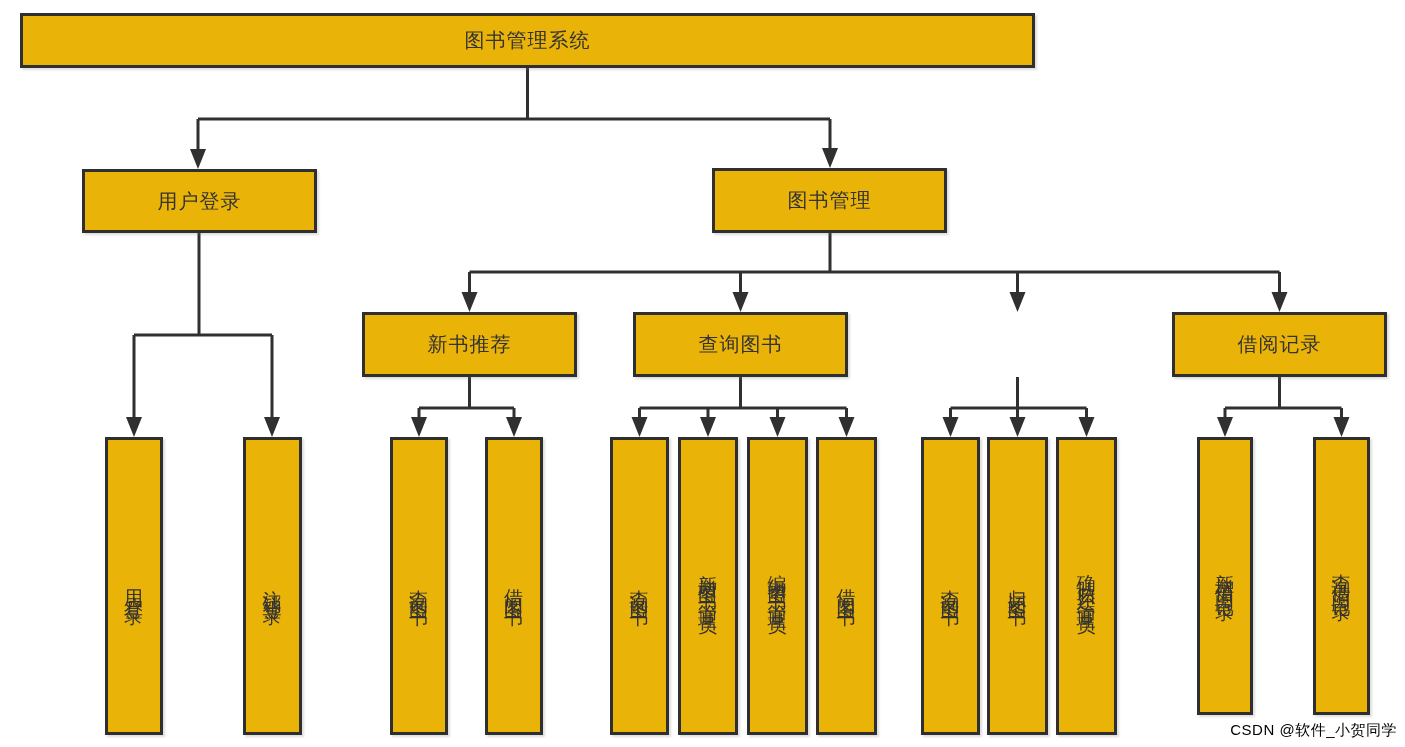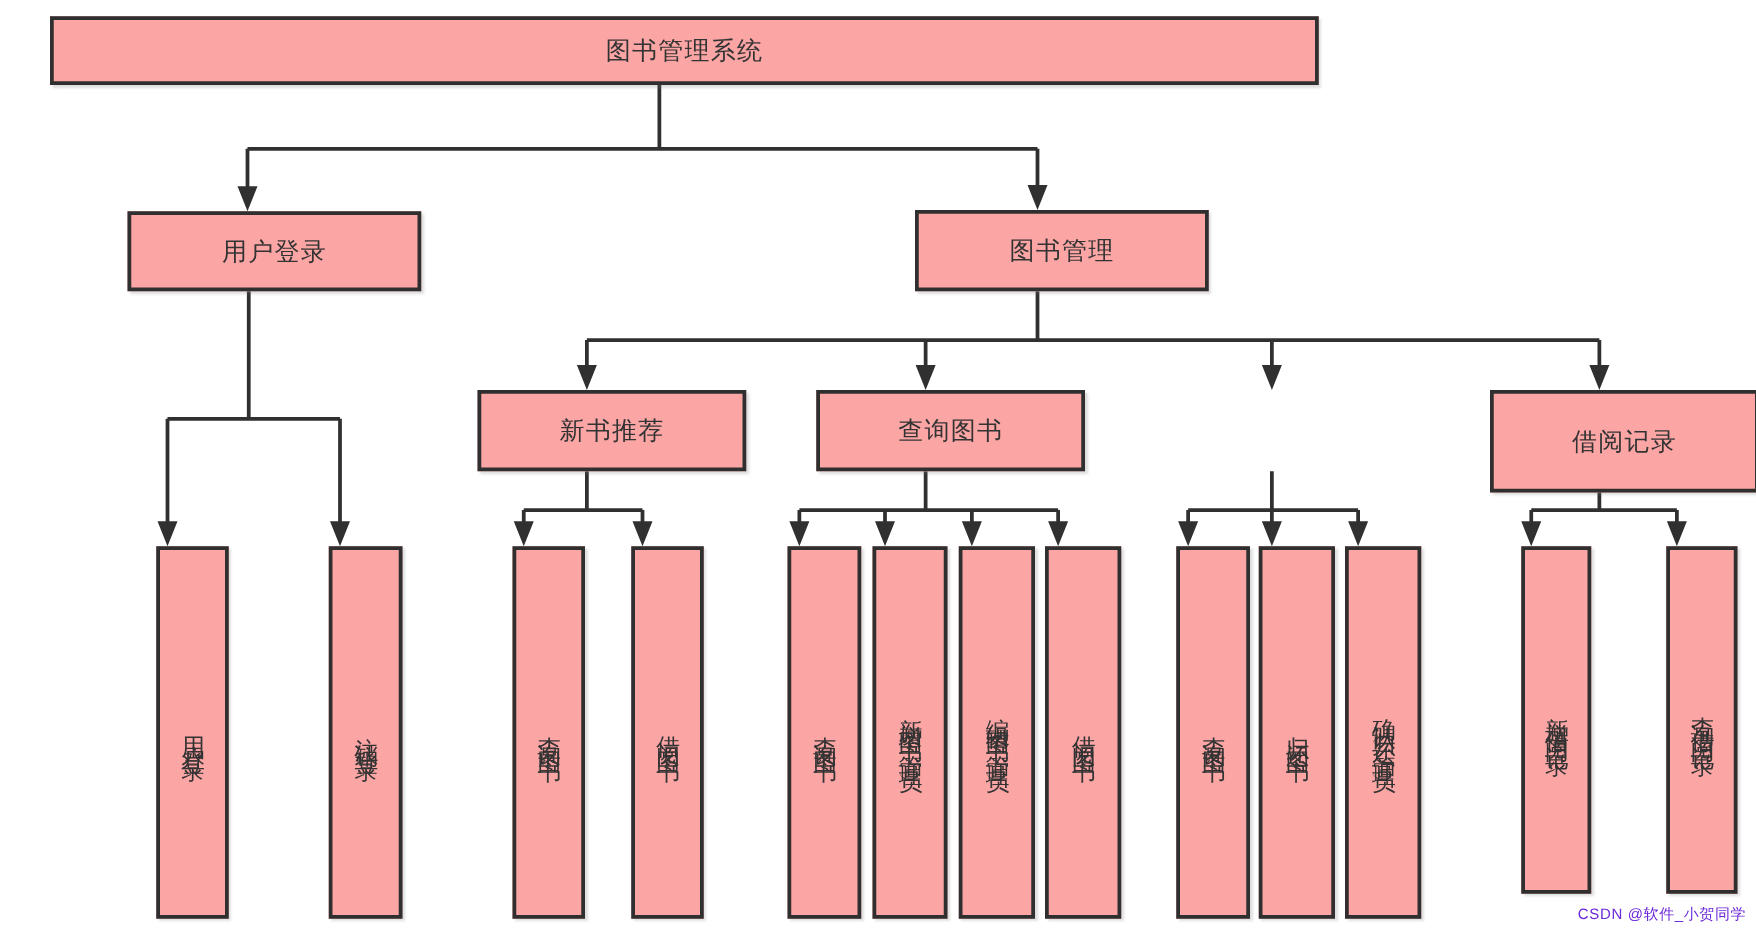"图书管理系统" .node { background: #fca5a5 -> #eab308; margin-left: 20px -> none }
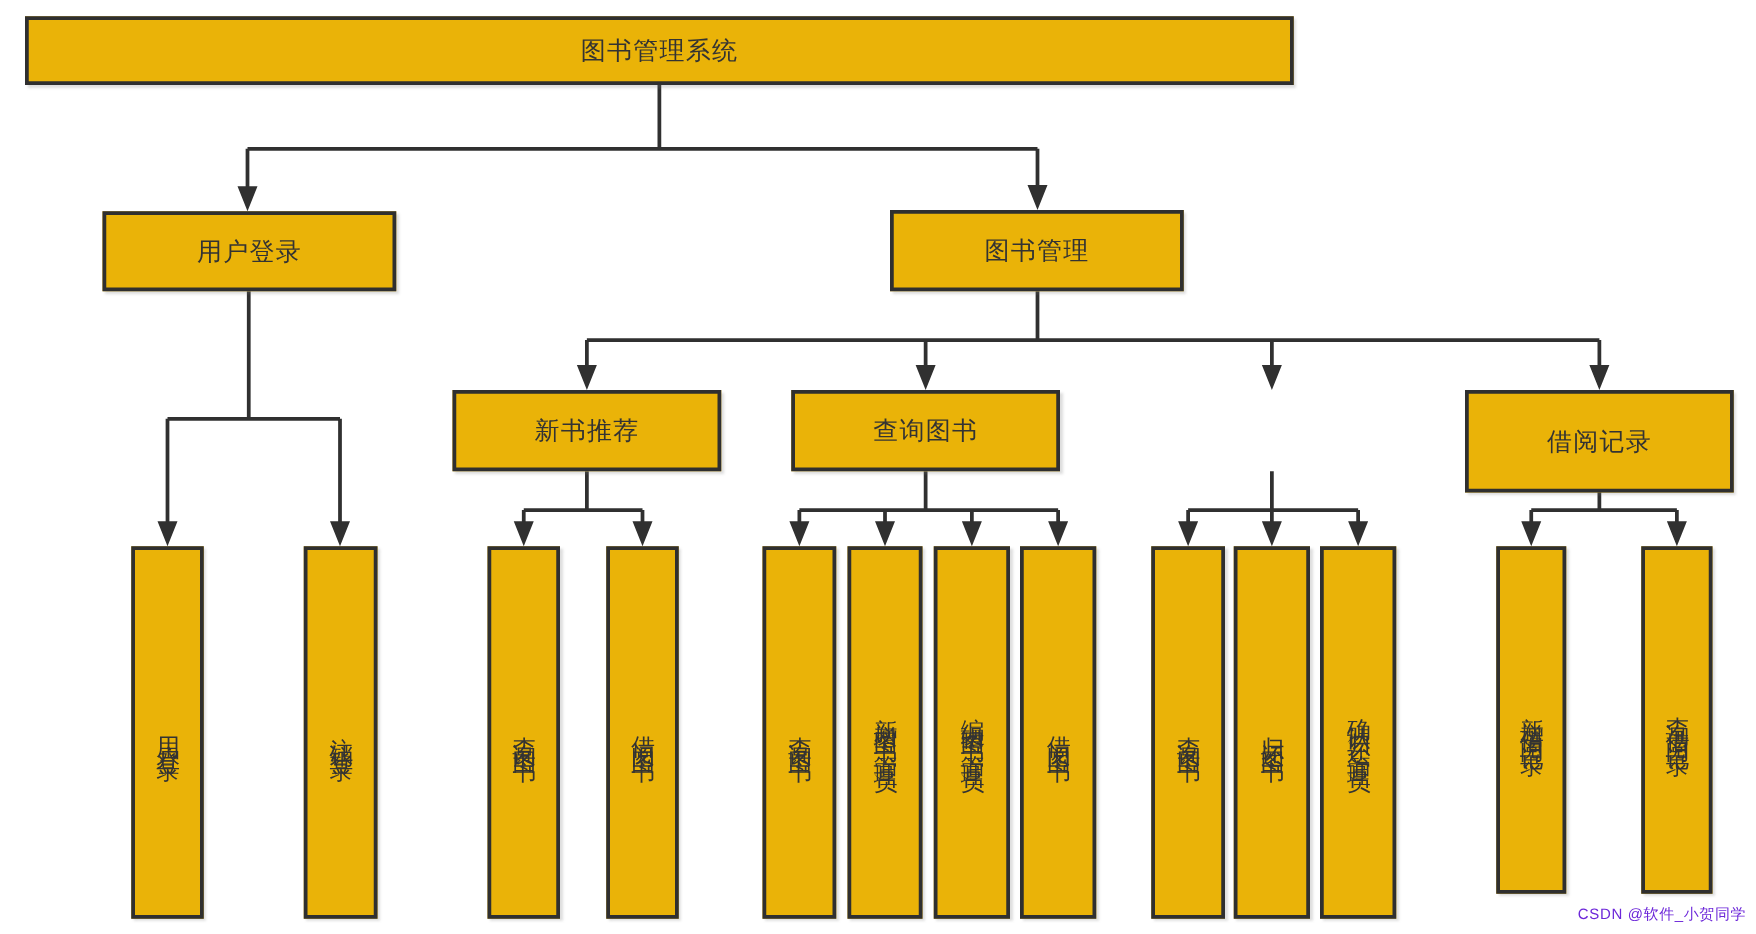"借阅记录" div.node { height: 82px -> 65px }
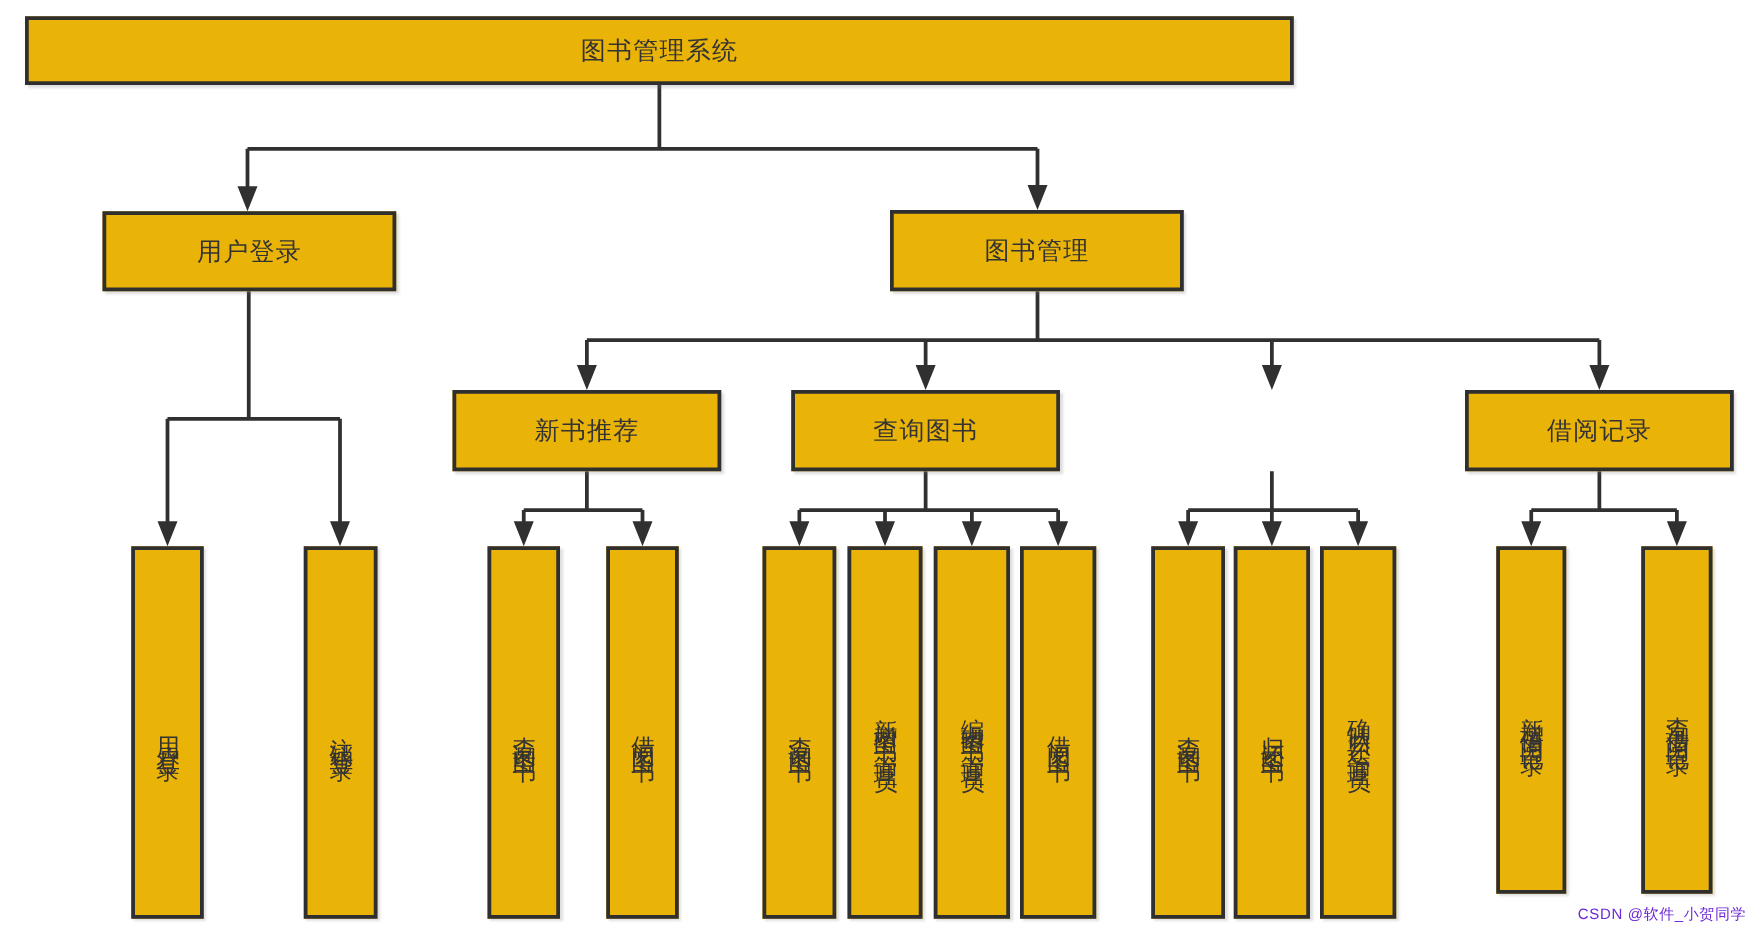"CSDN @软件_小贺同学" #watermark { color: #6d28d9 -> #000000; font-size: 12px -> 15px }
